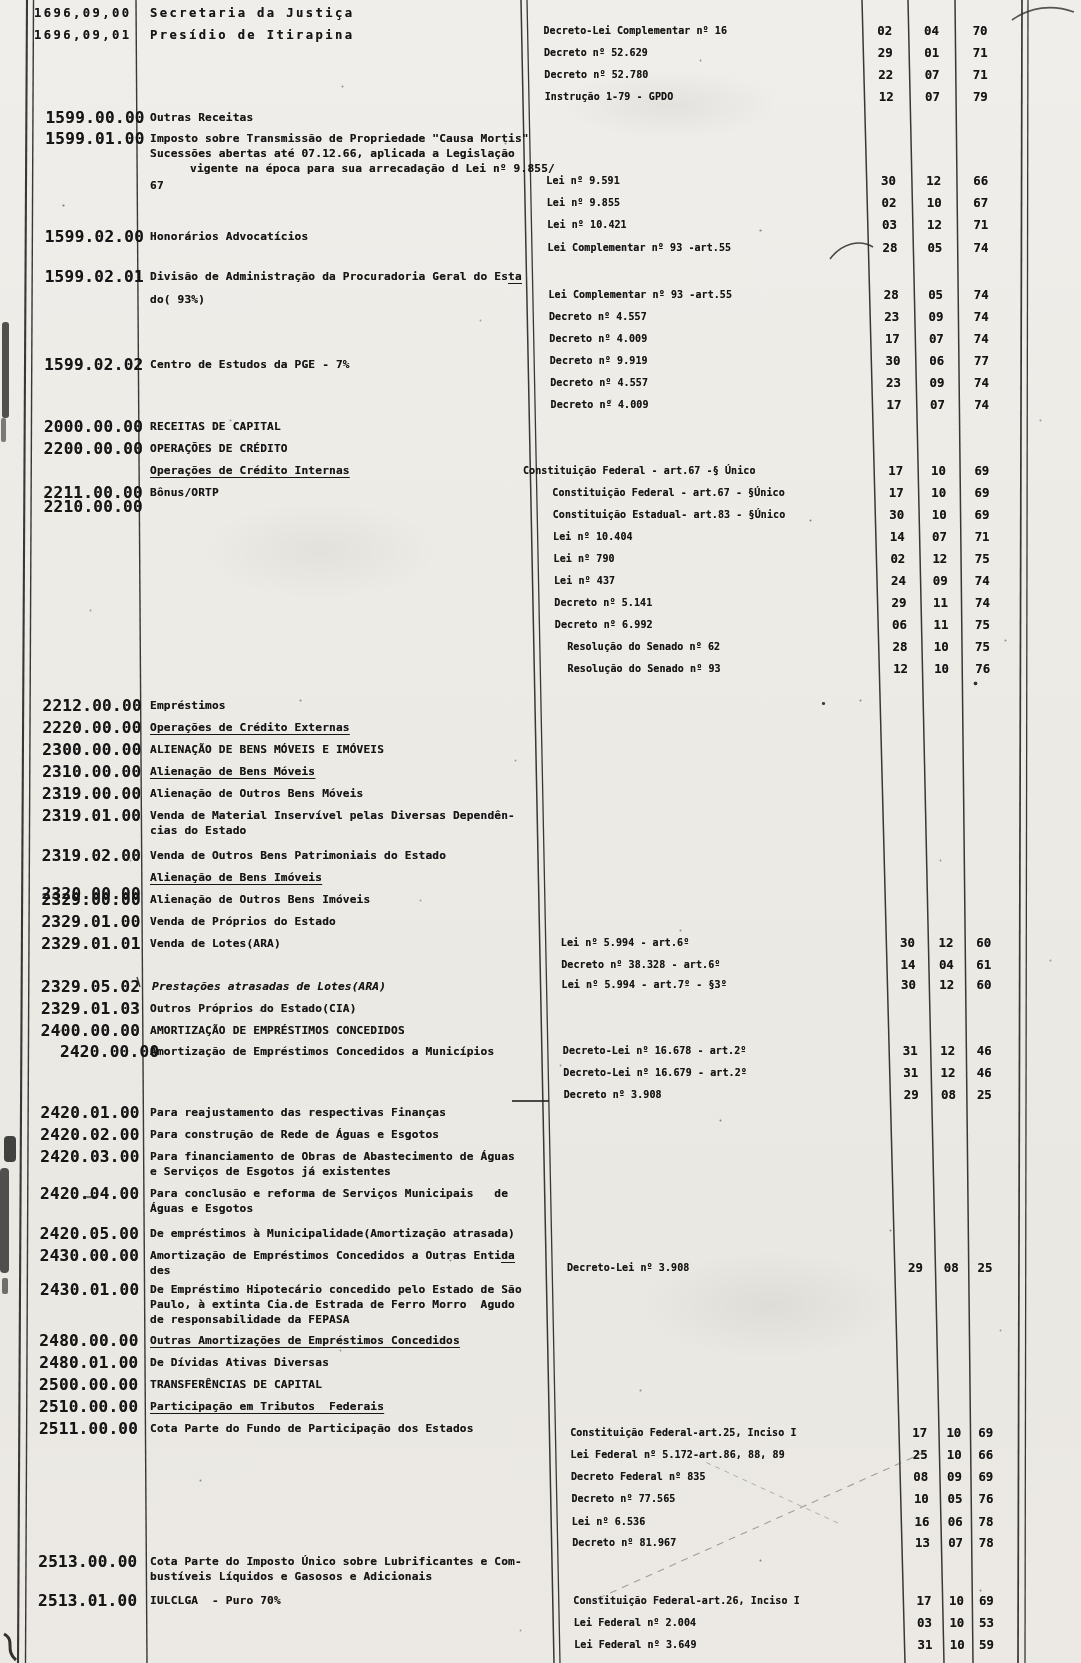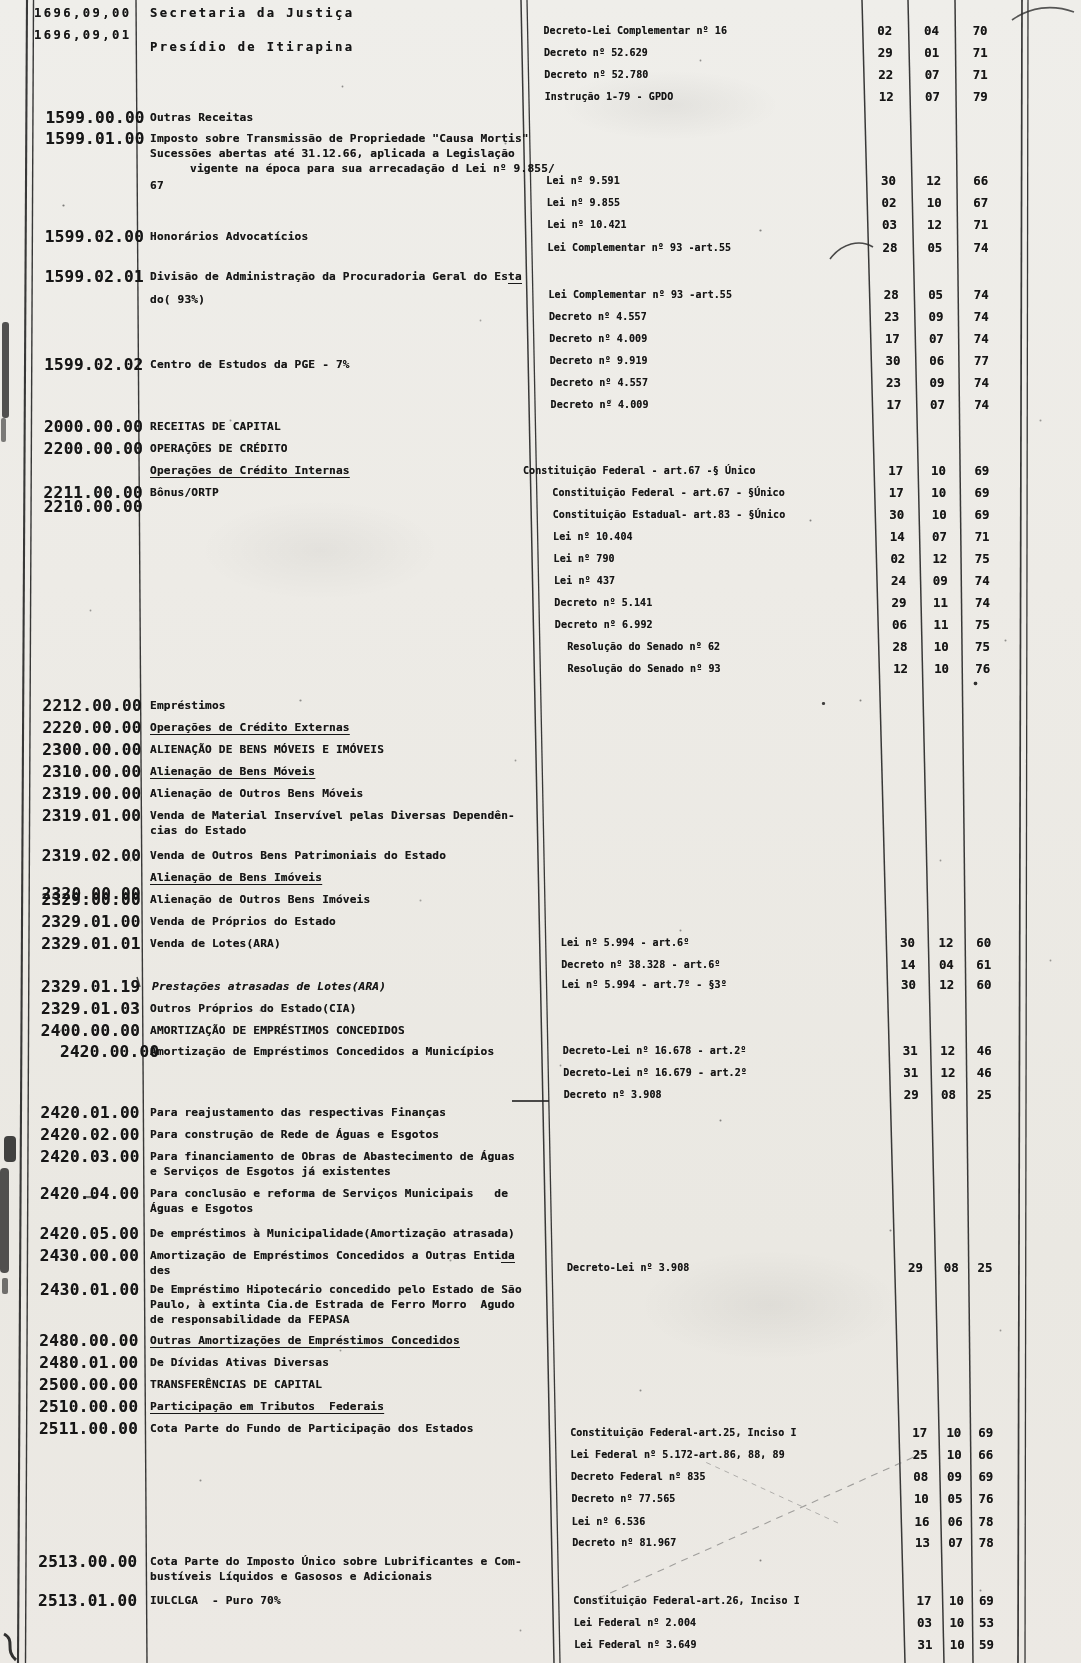"Presídio de Itirapina" div.desc { margin-top: 12px -> none }
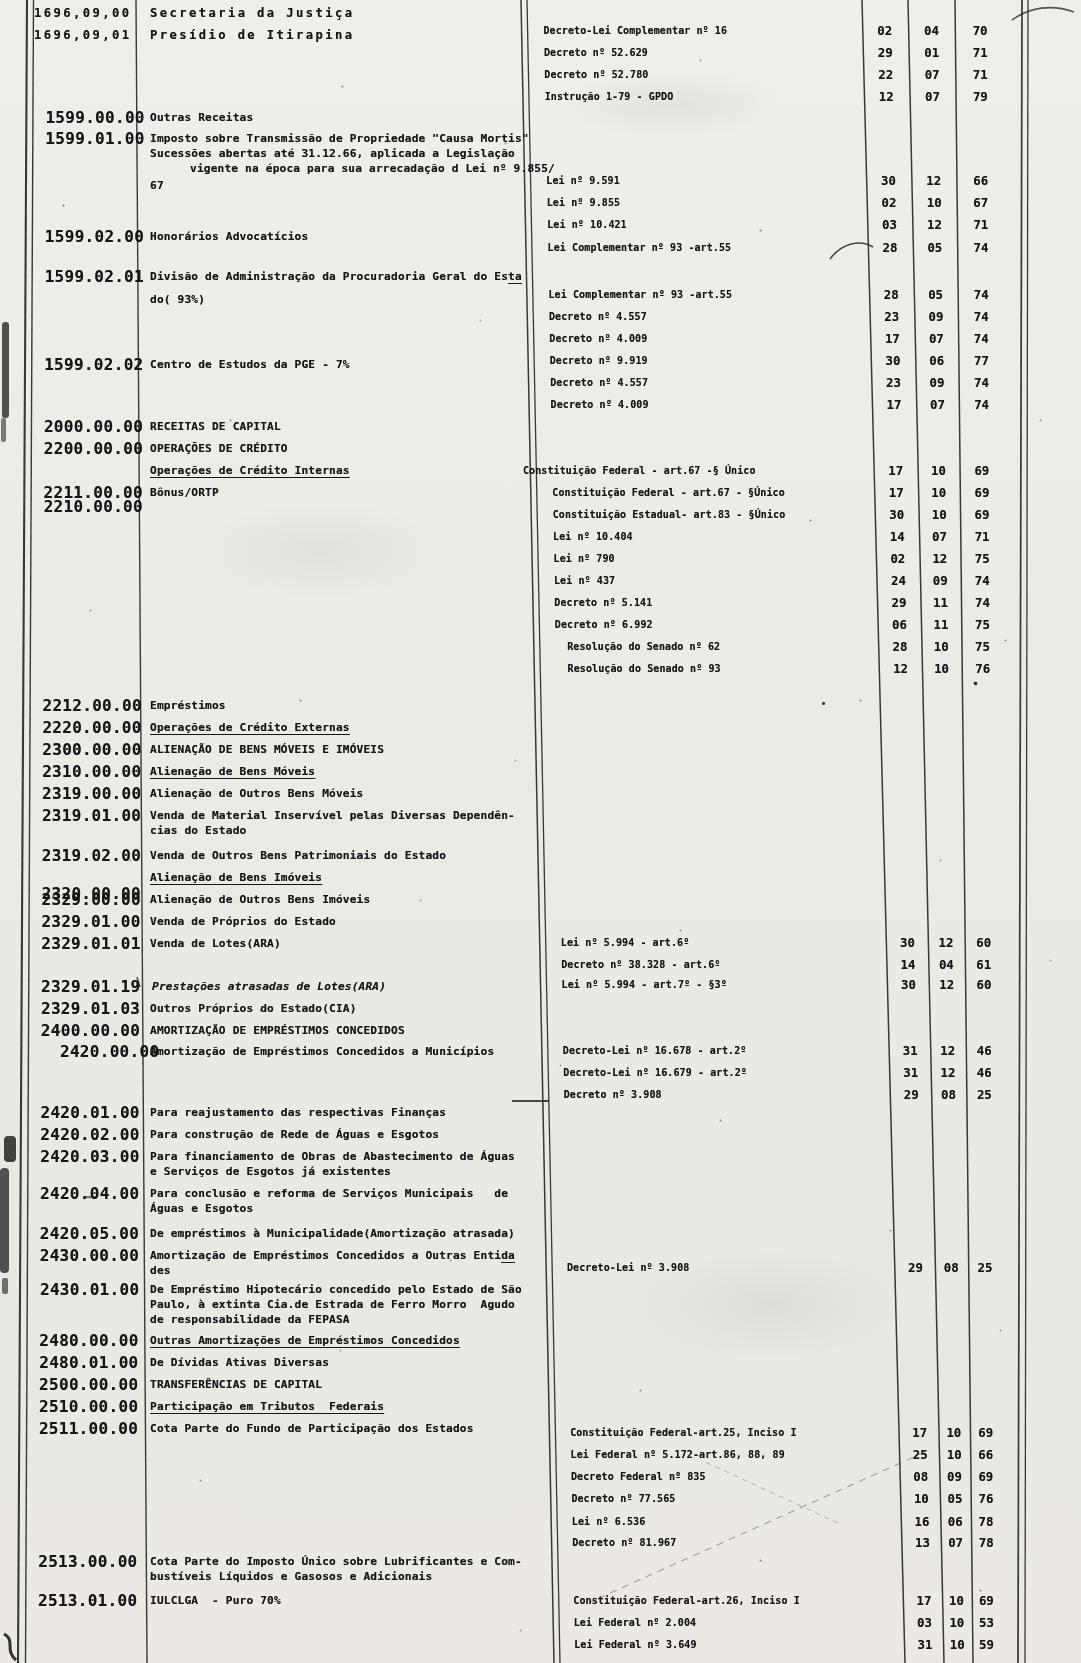"Sucessões abertas até 31.12.66, aplicada" div.desc { text: 31.12.66 -> 07.12.66 }
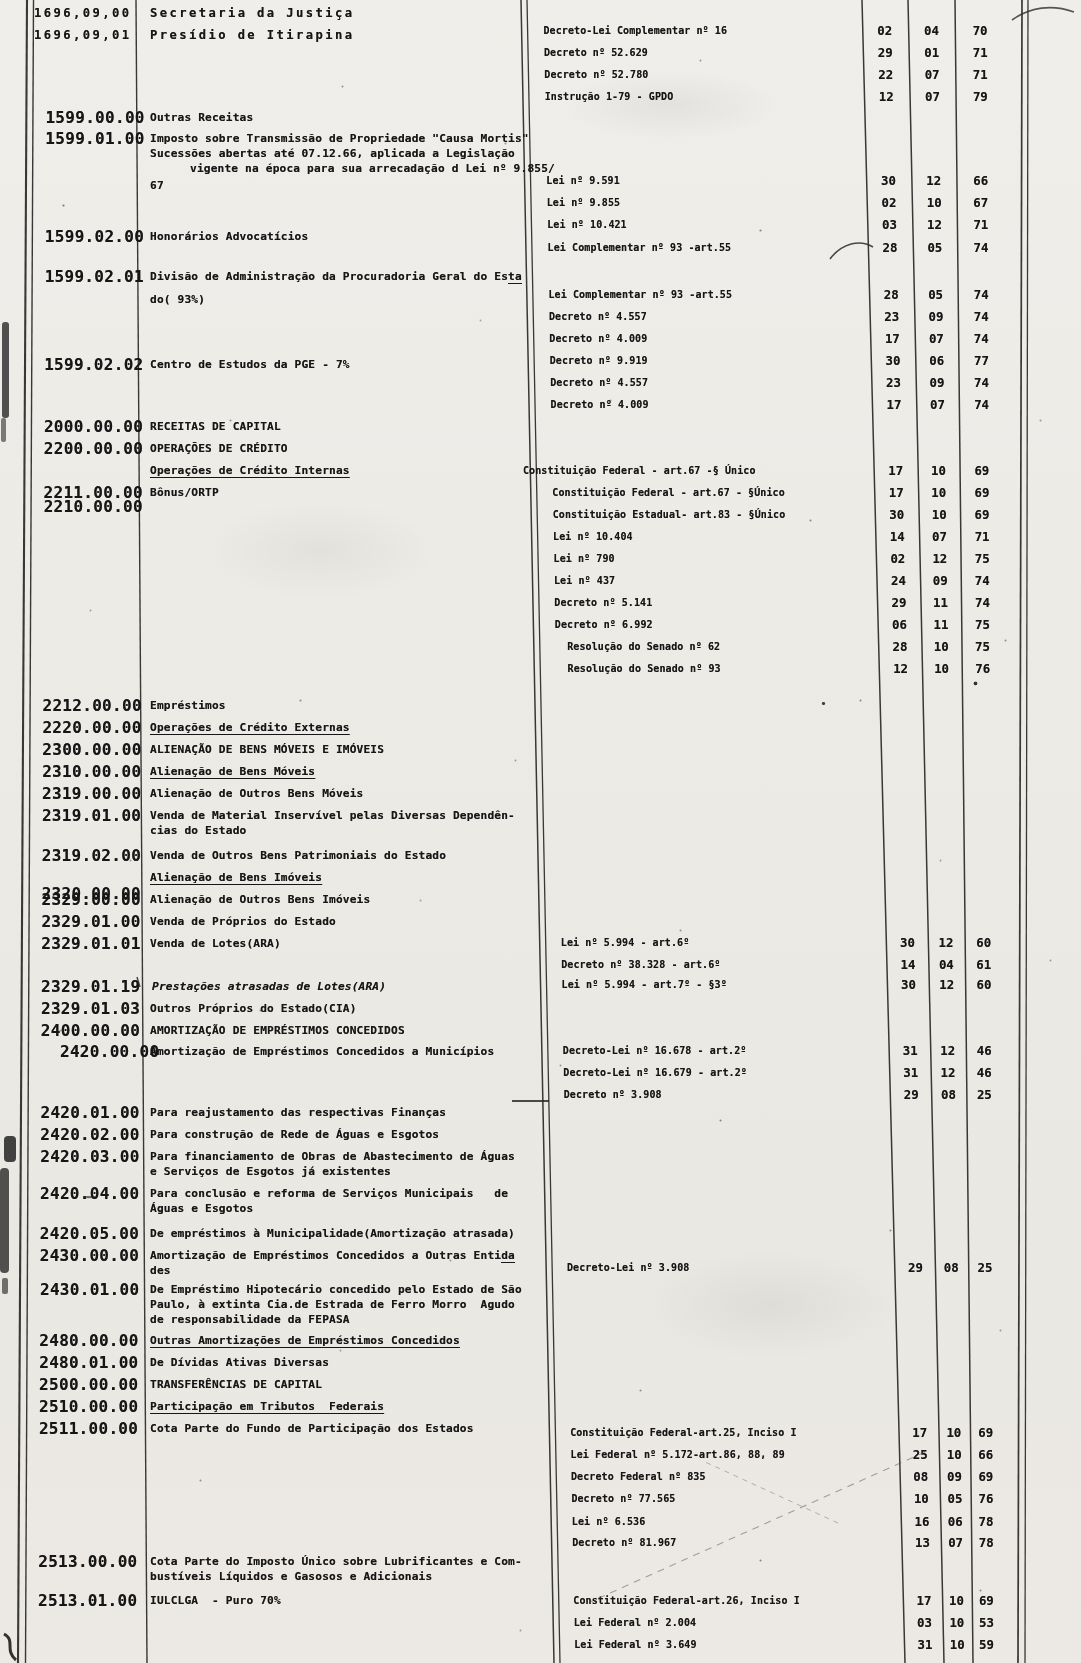"2329.01.19" div.code { text: 2329.01.19 -> 2329.05.02 }
